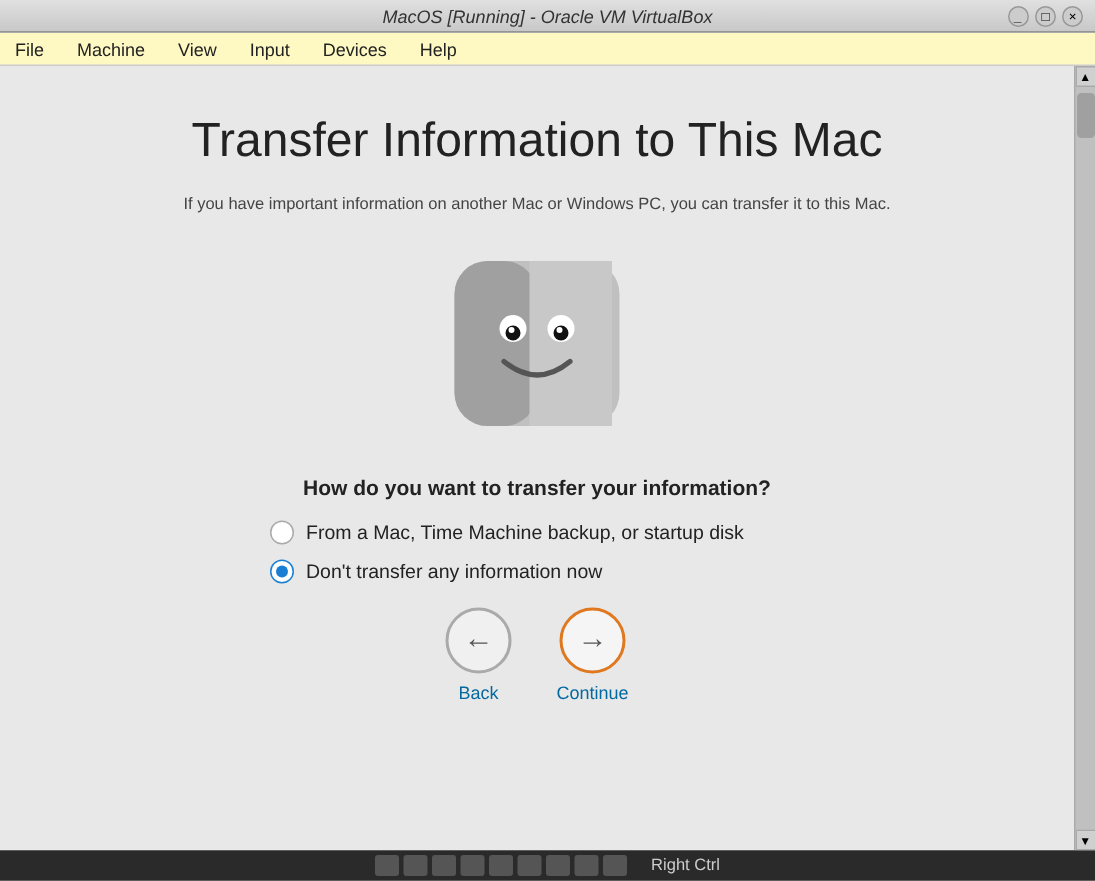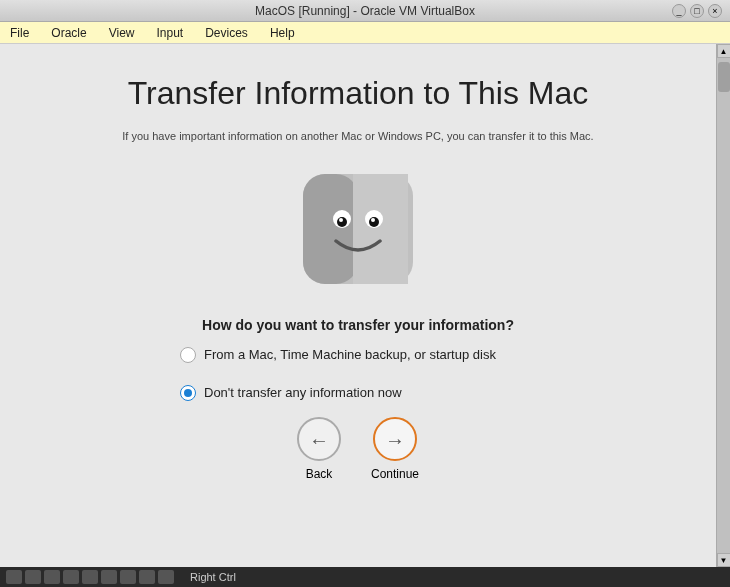"MacOS [Running] - Oracle VM" .titlebar { font-style: none -> italic }
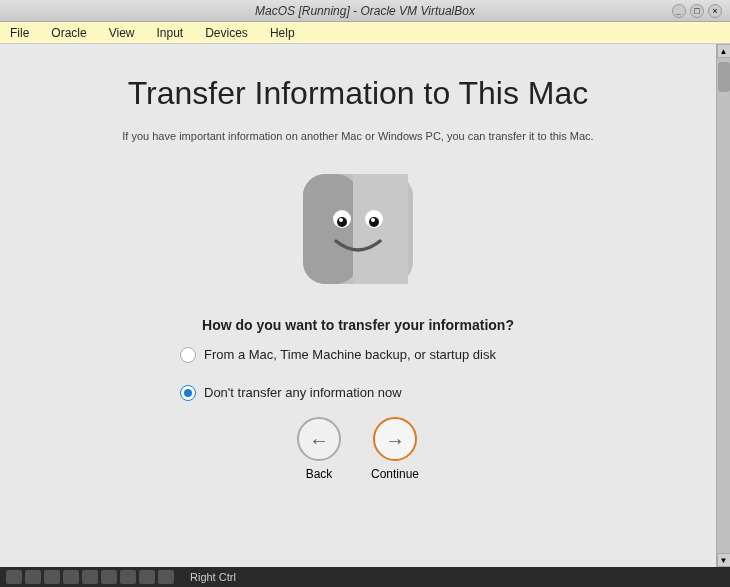"Oracle" span.menu-item { text: Oracle -> Machine }
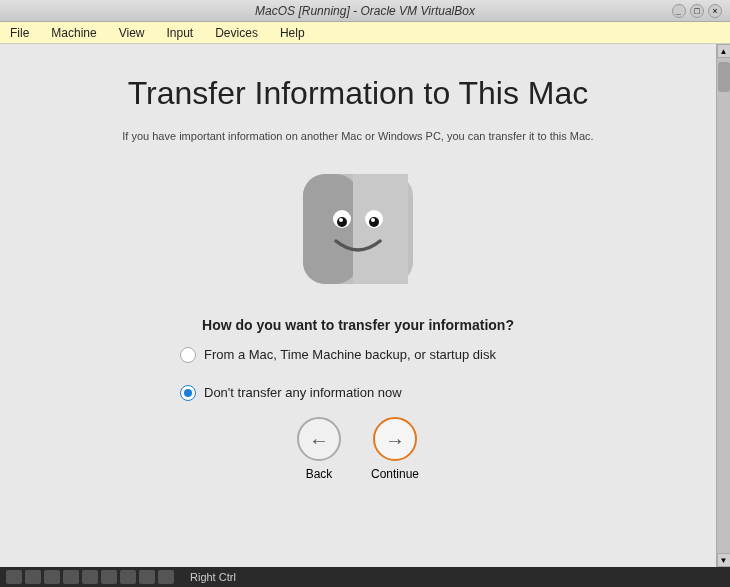"From a Mac, Time Machine" .radio-group { gap: 22px -> 10px }
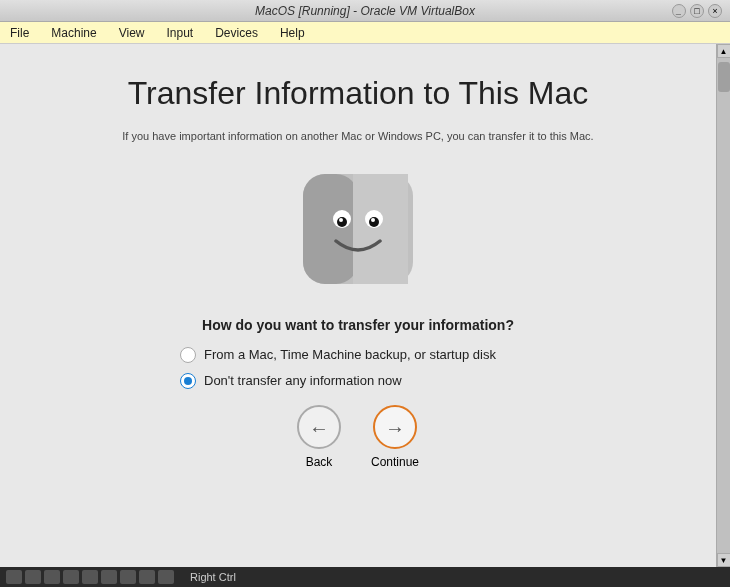"Back" .btn-label { color: #000000 -> #0369a1 }
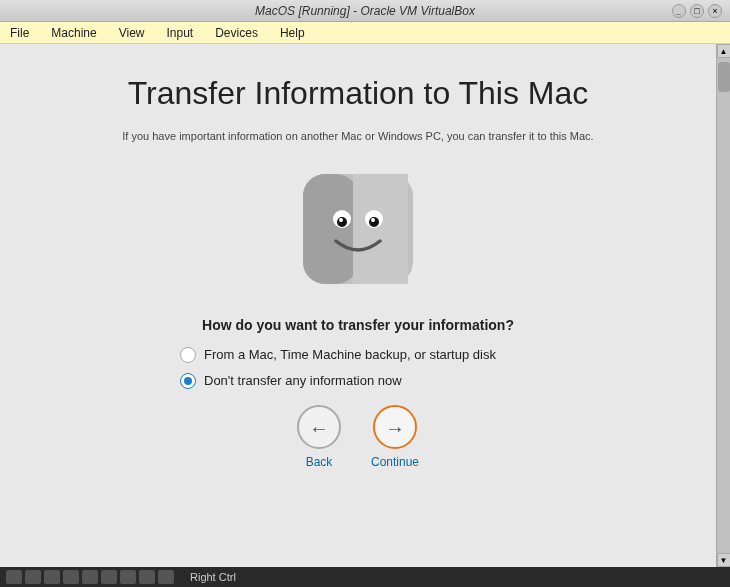"Right Ctrl" .statusbar { justify-content: flex-start -> center }
